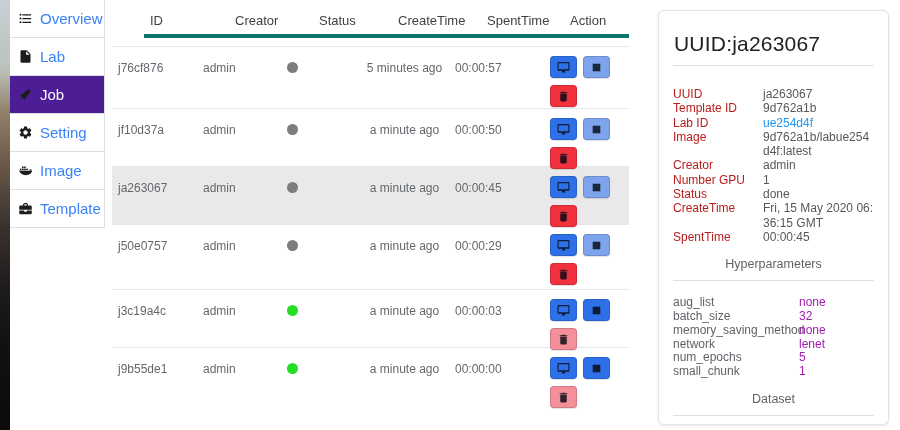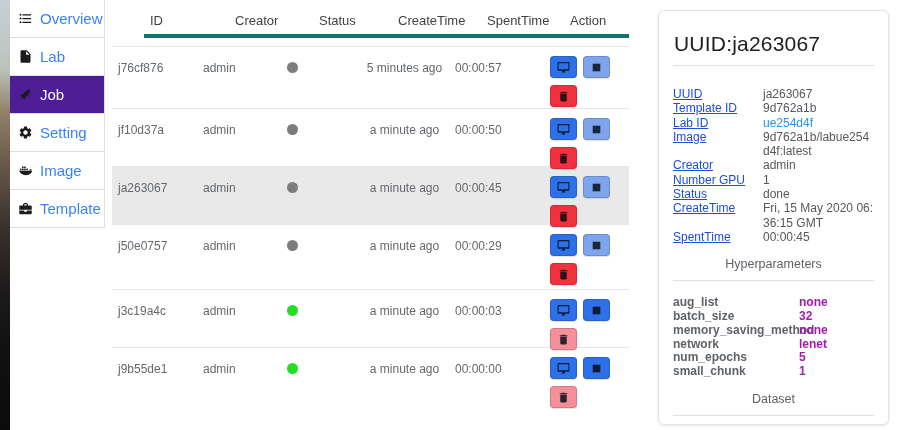"UUID" .frow dt { color: #1d4ed8 -> #b91c1c; text-decoration: underline -> none }
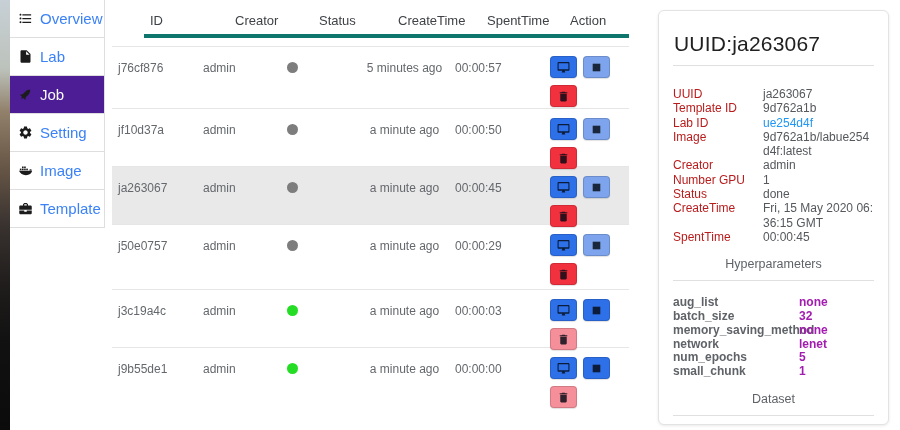"aug_list" .prow { font-weight: bold -> none }
